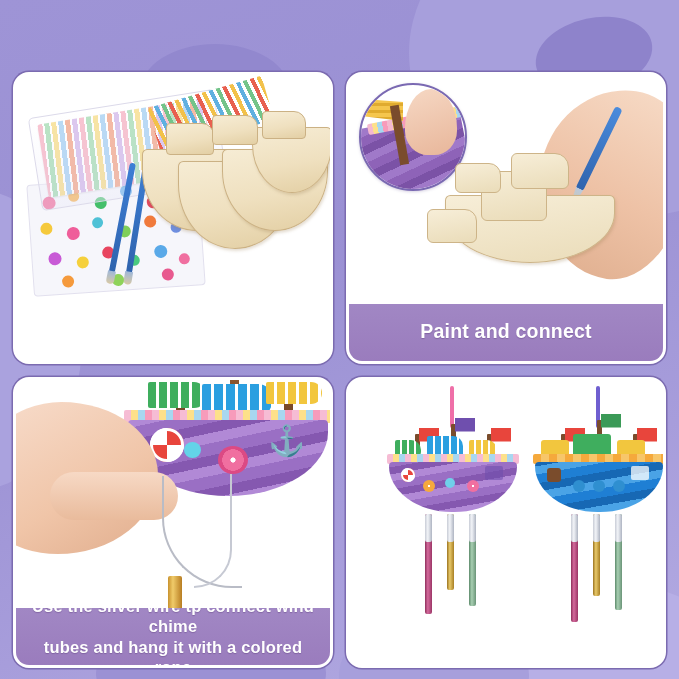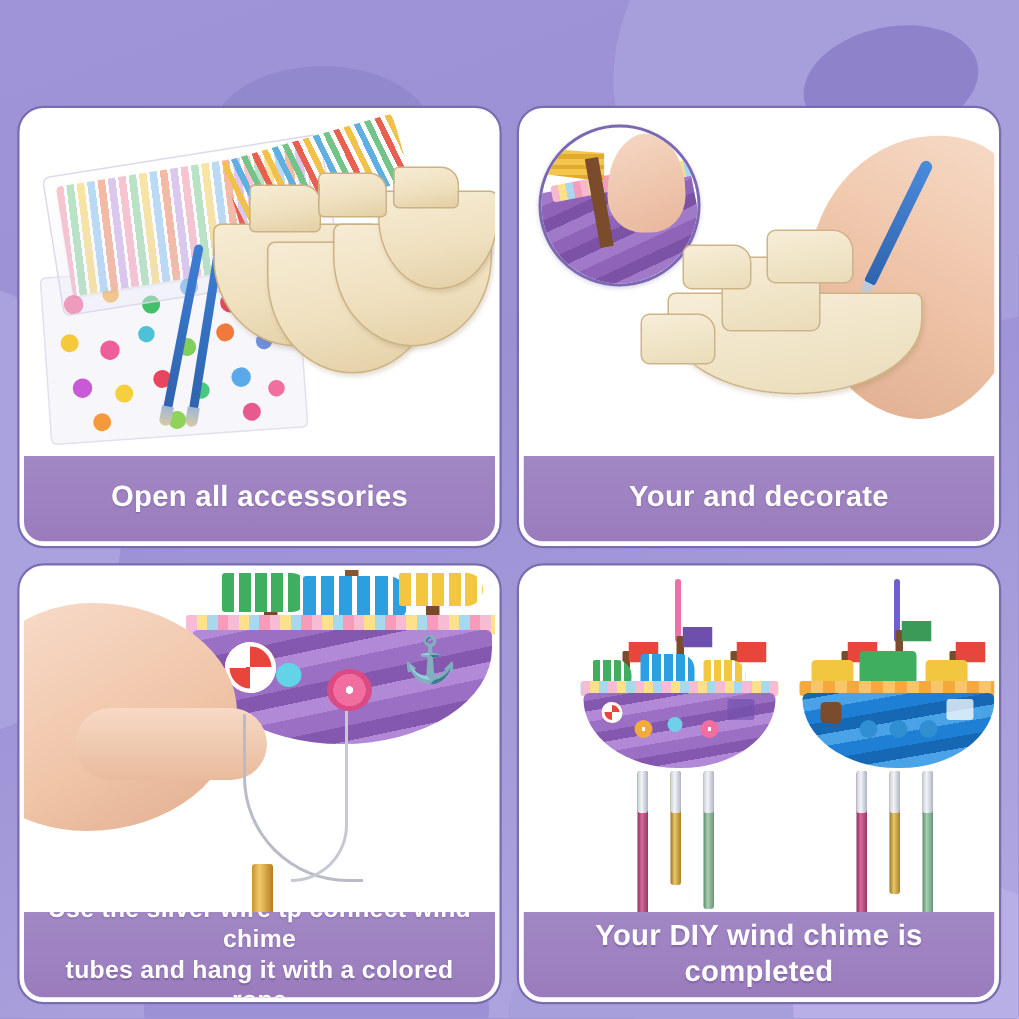"Open all accessories" div.caption { html: <div>Open all accessories</div> -> none }
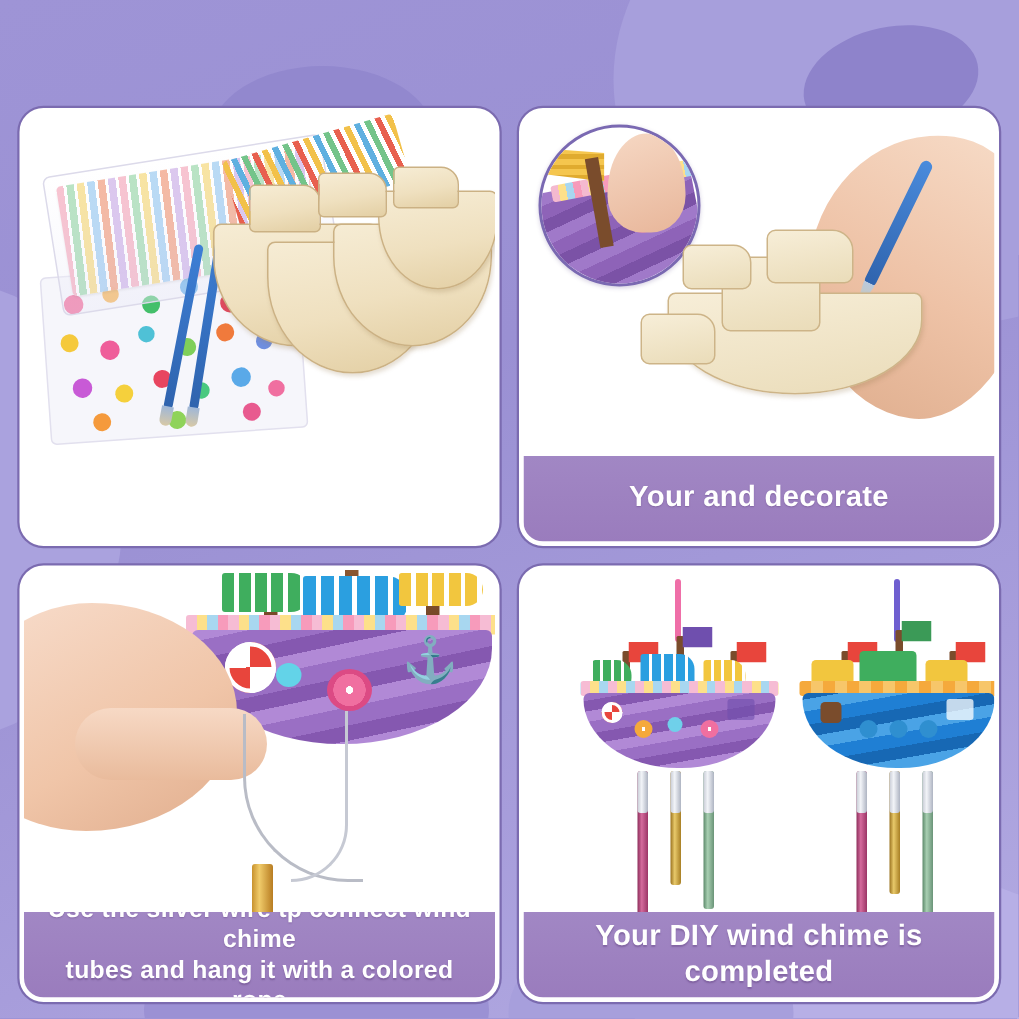"Your and decorate" div.caption { text: Your and decorate -> Paint and connect }
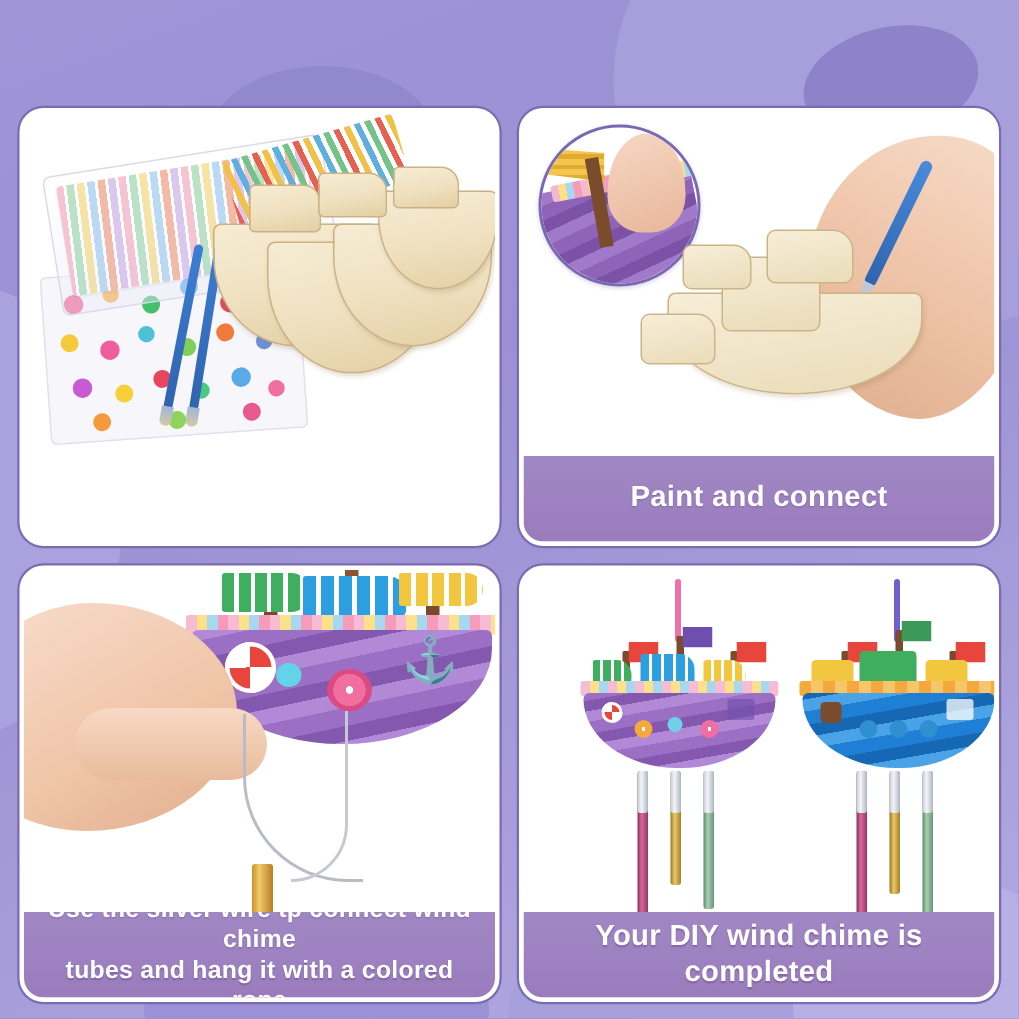"Your DIY wind chime is" div.caption { html: <div>Your DIY wind chime is completed</div> -> none }
